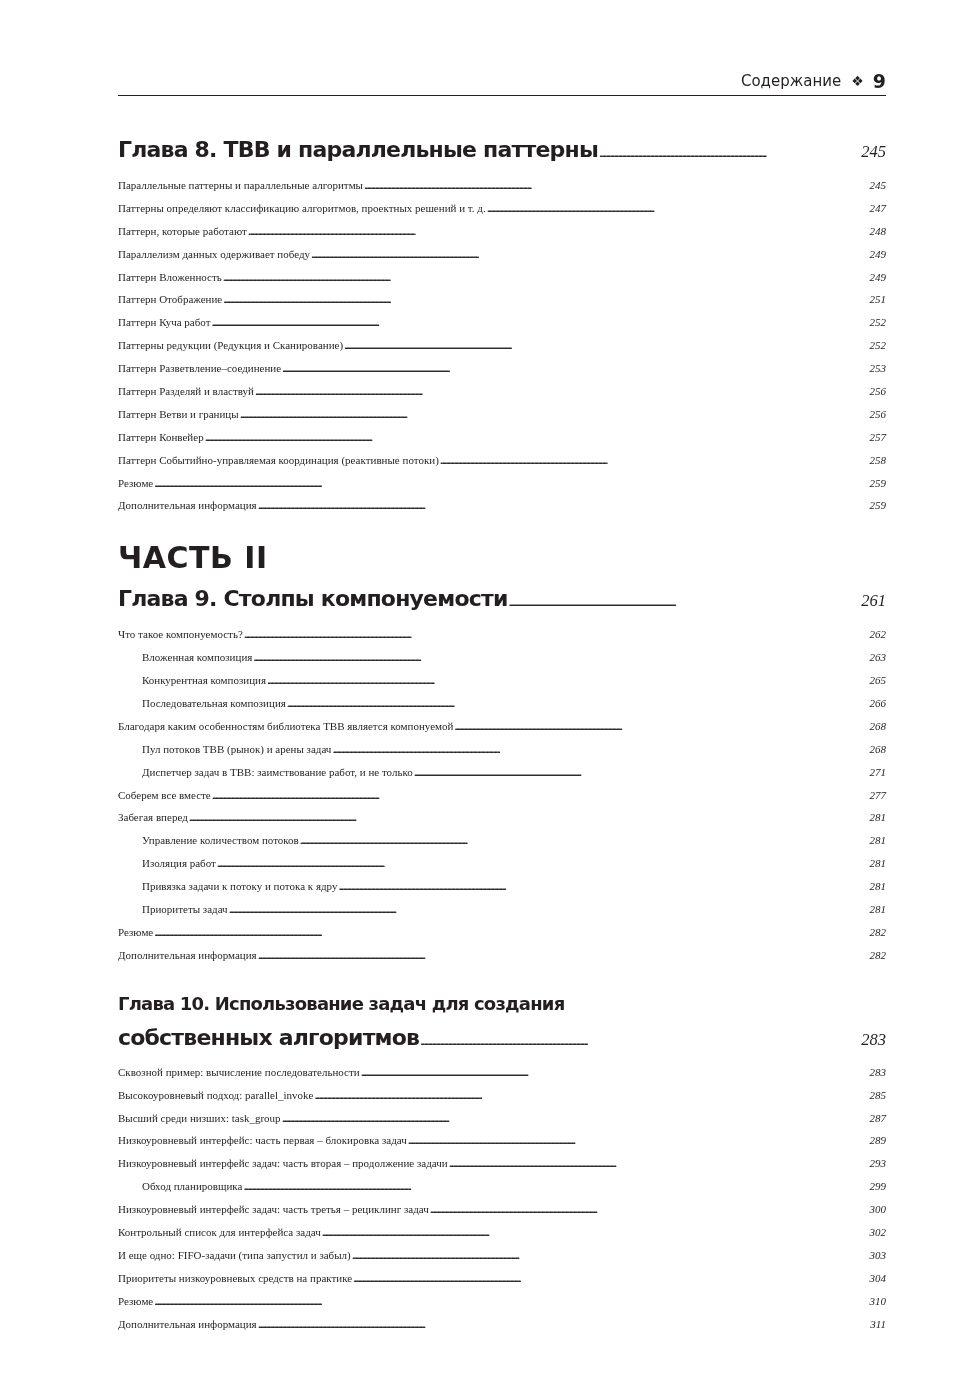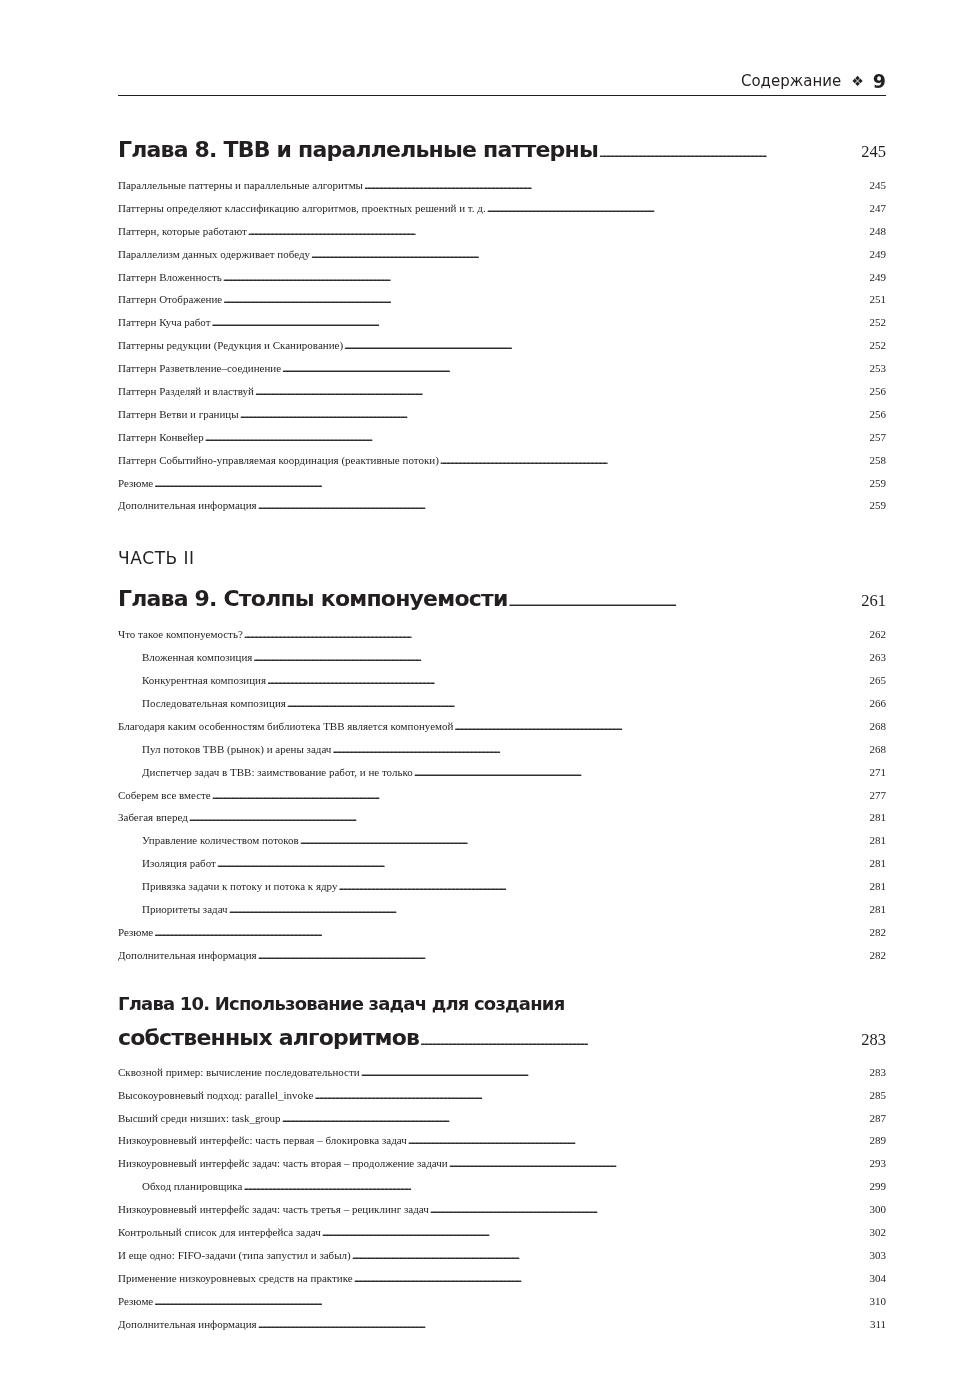"245" .pg { font-style: none -> italic }
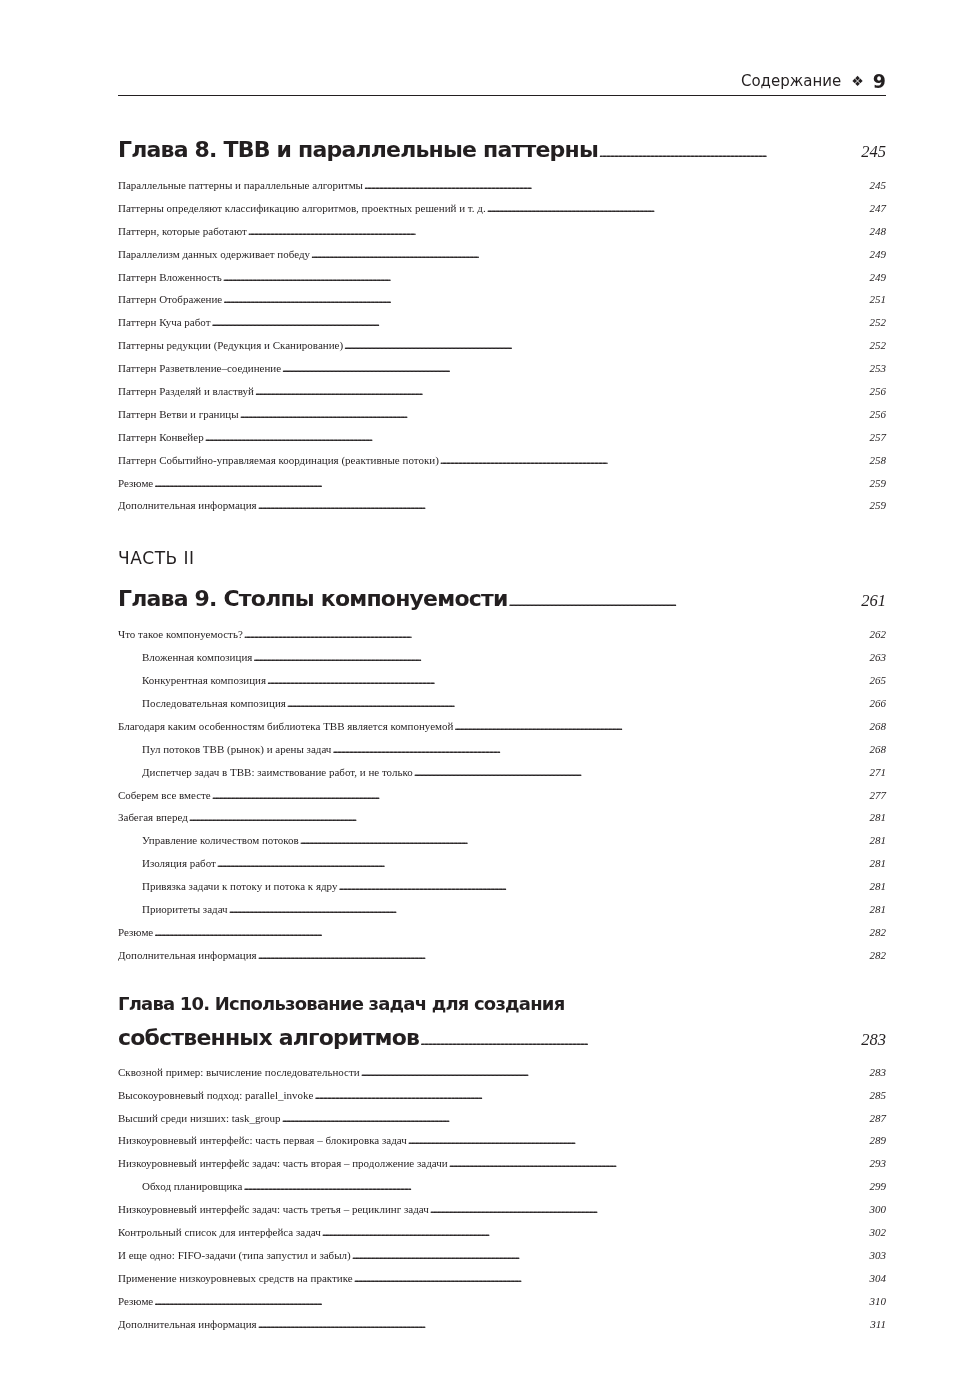"ЧАСТЬ II" .part { font-size: 17px -> 30px; font-weight: normal -> bold }
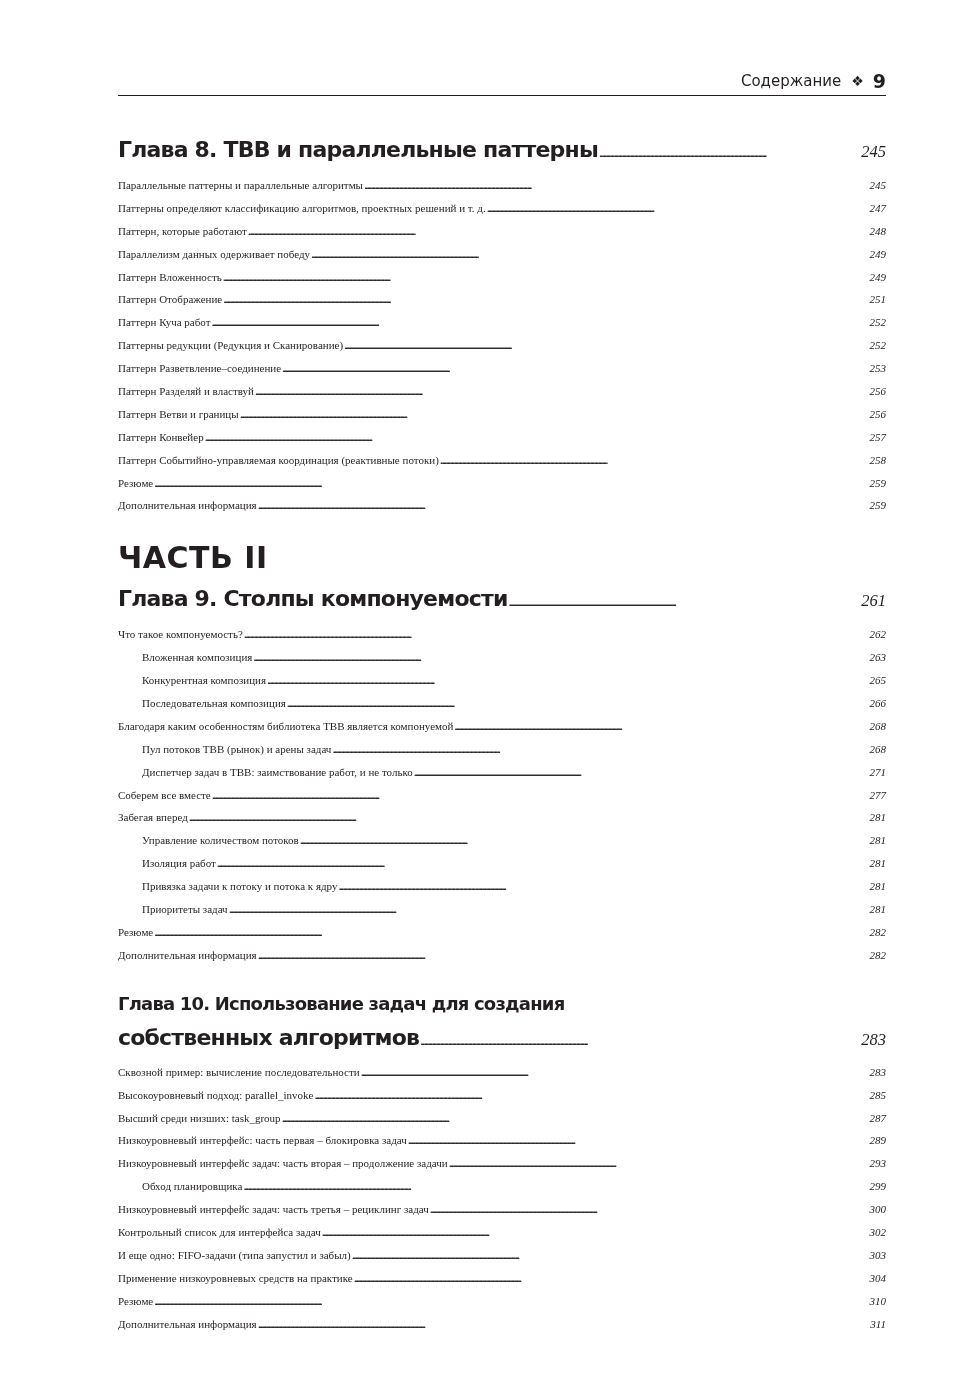"Применение низкоуровневых средств на" span.title { text: Применение -> Приоритеты }
